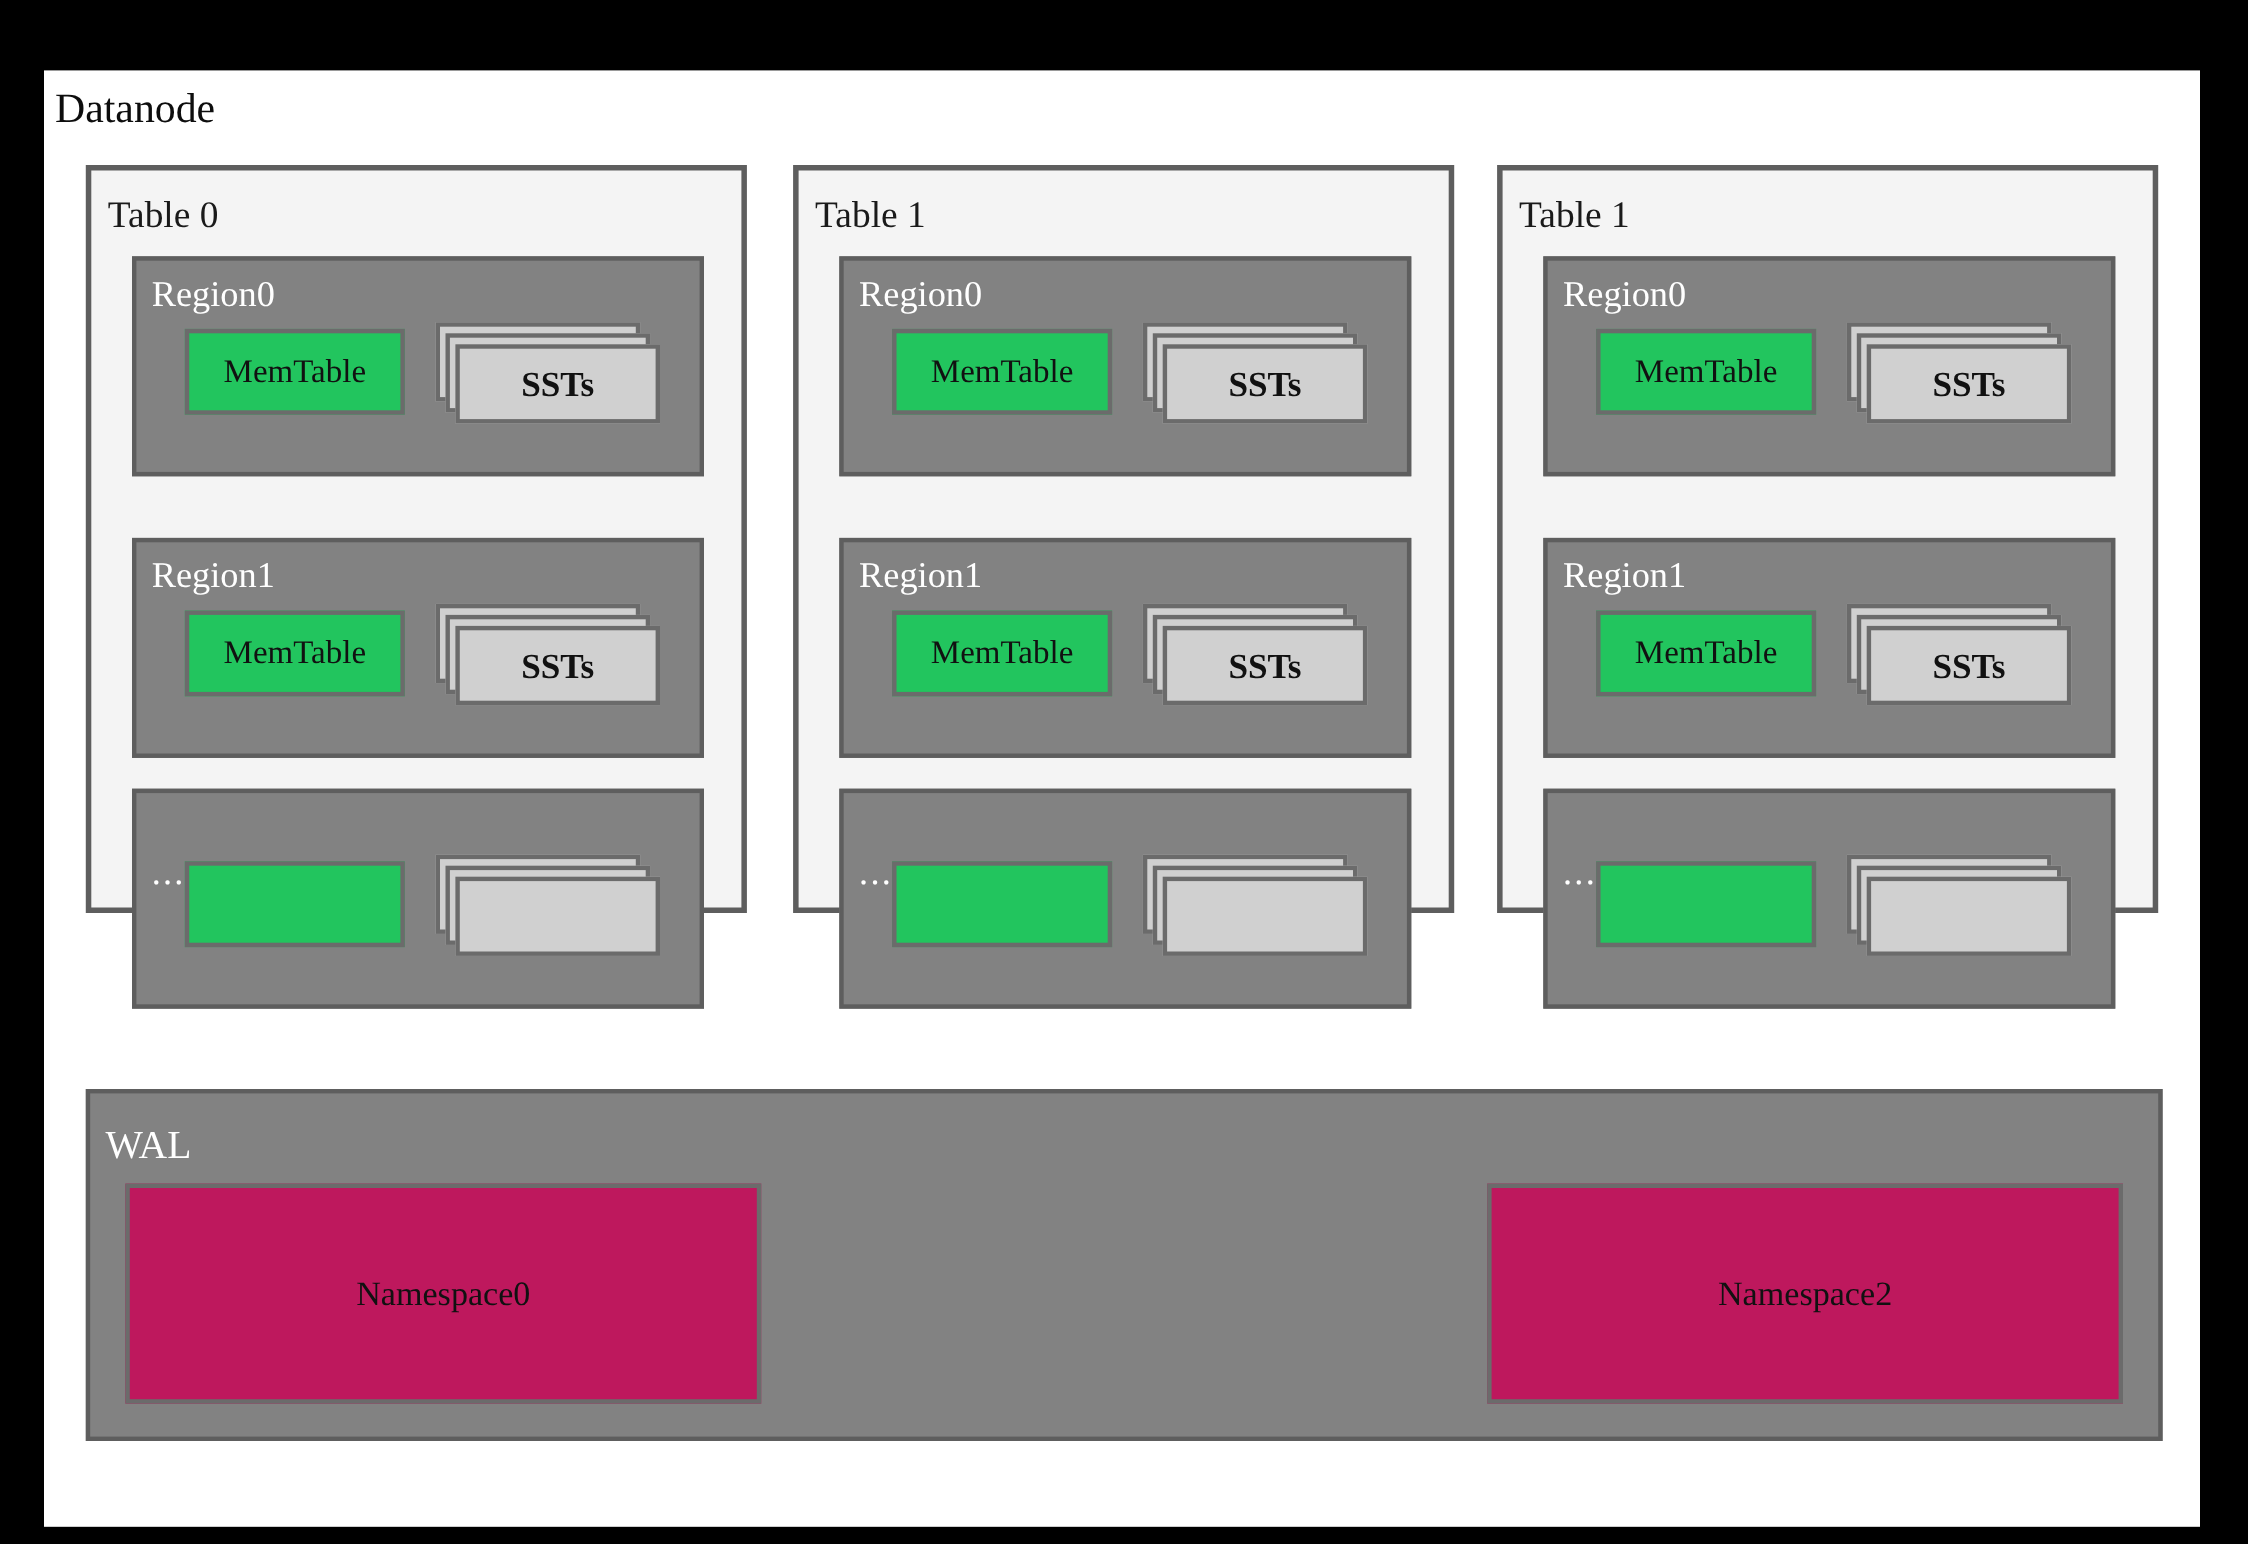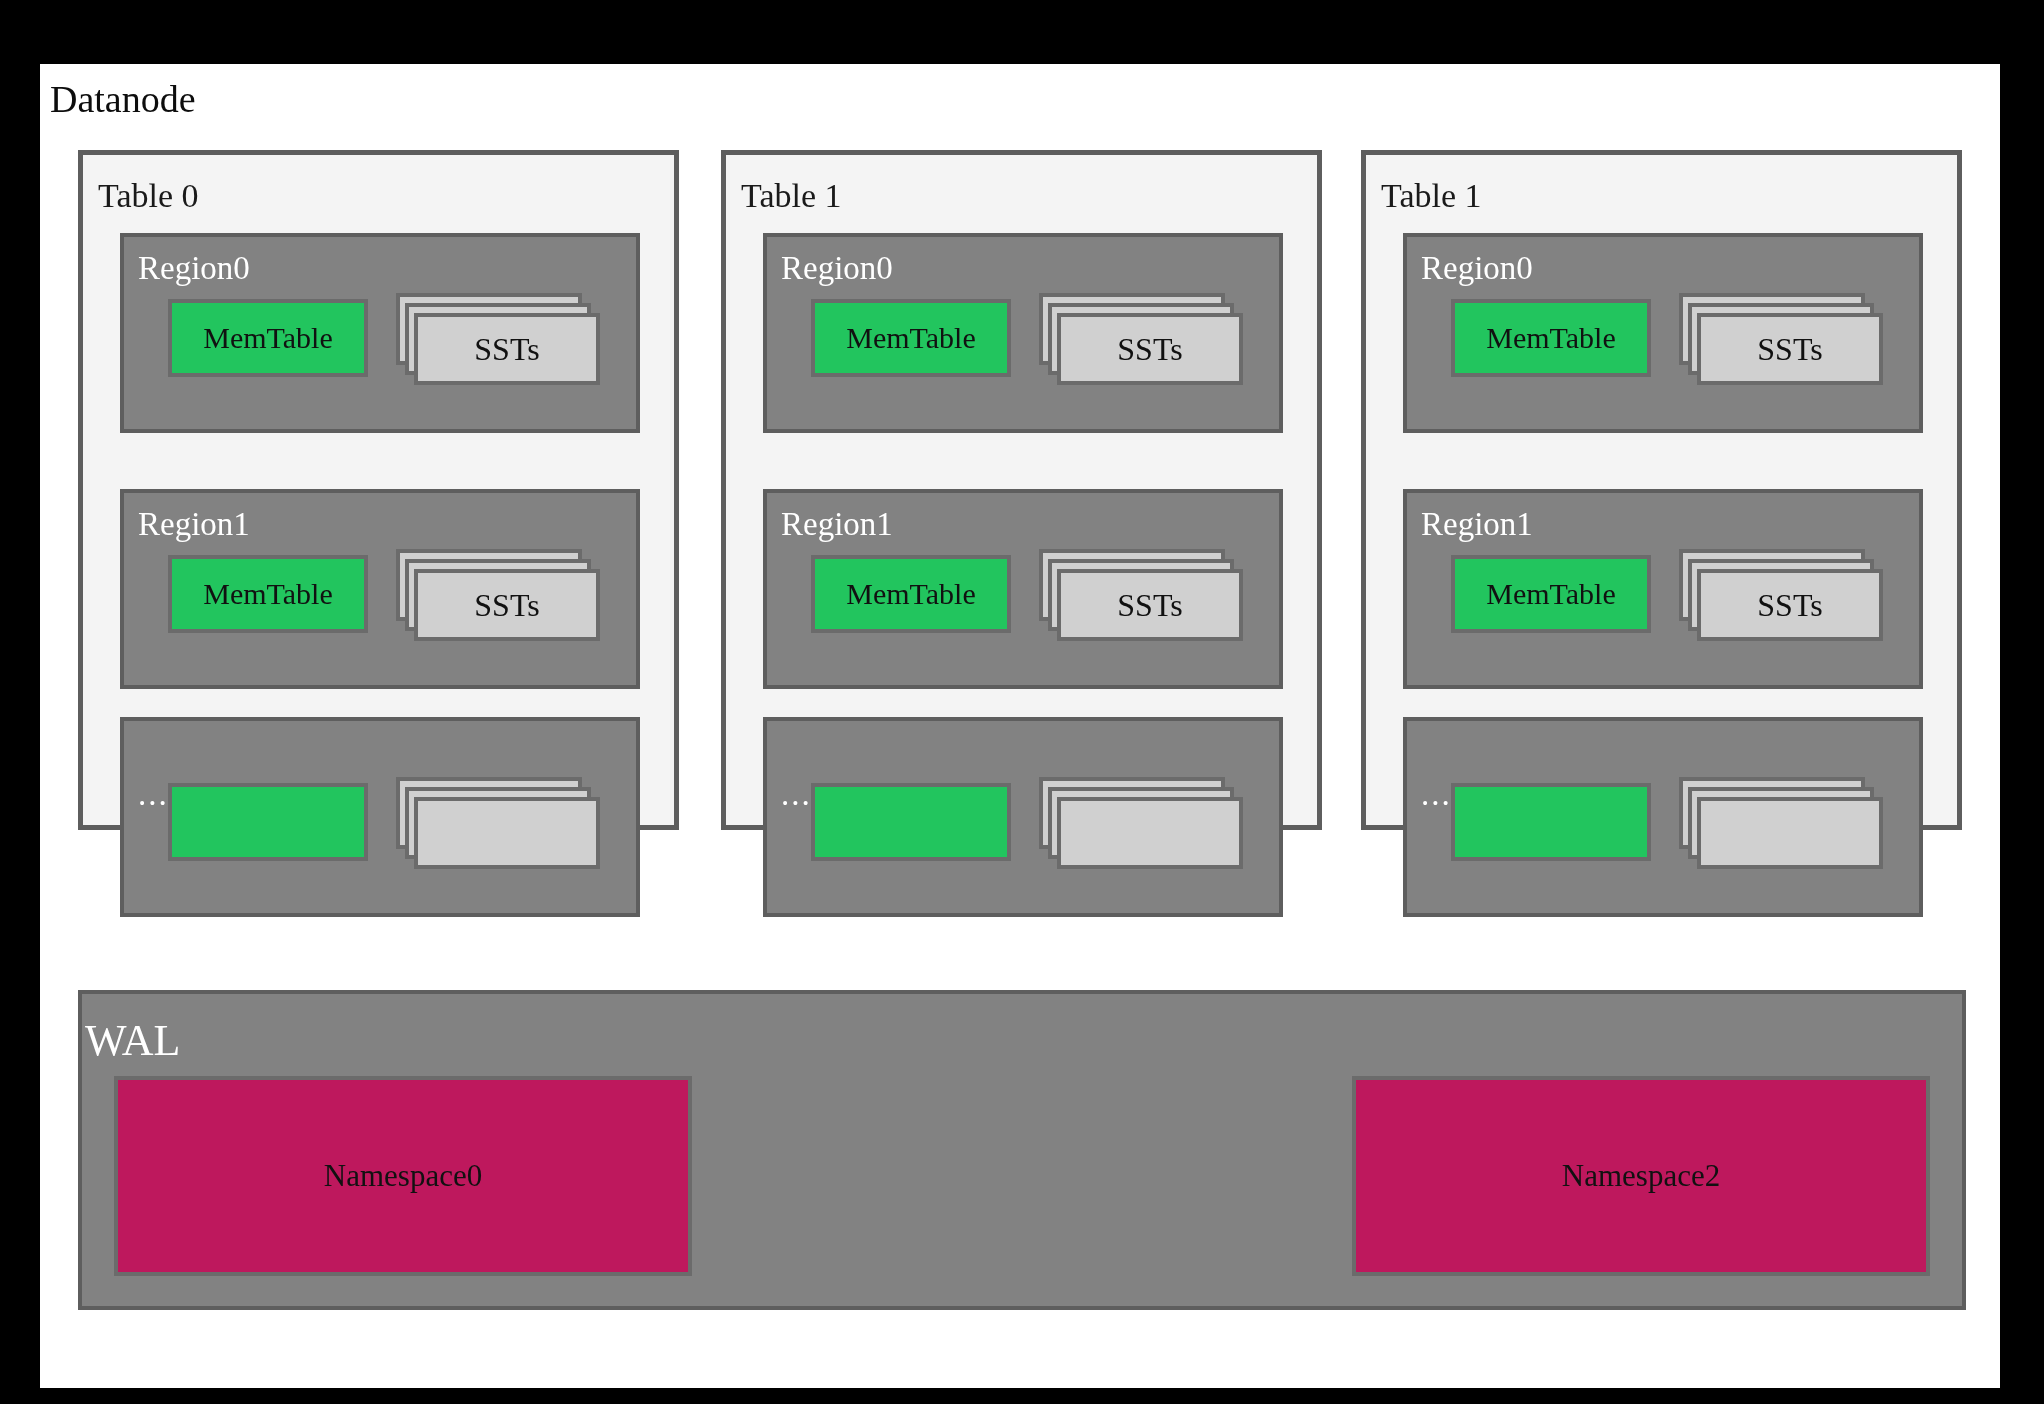"SSTs" .sst-sheet.s3 { font-weight: none -> bold }
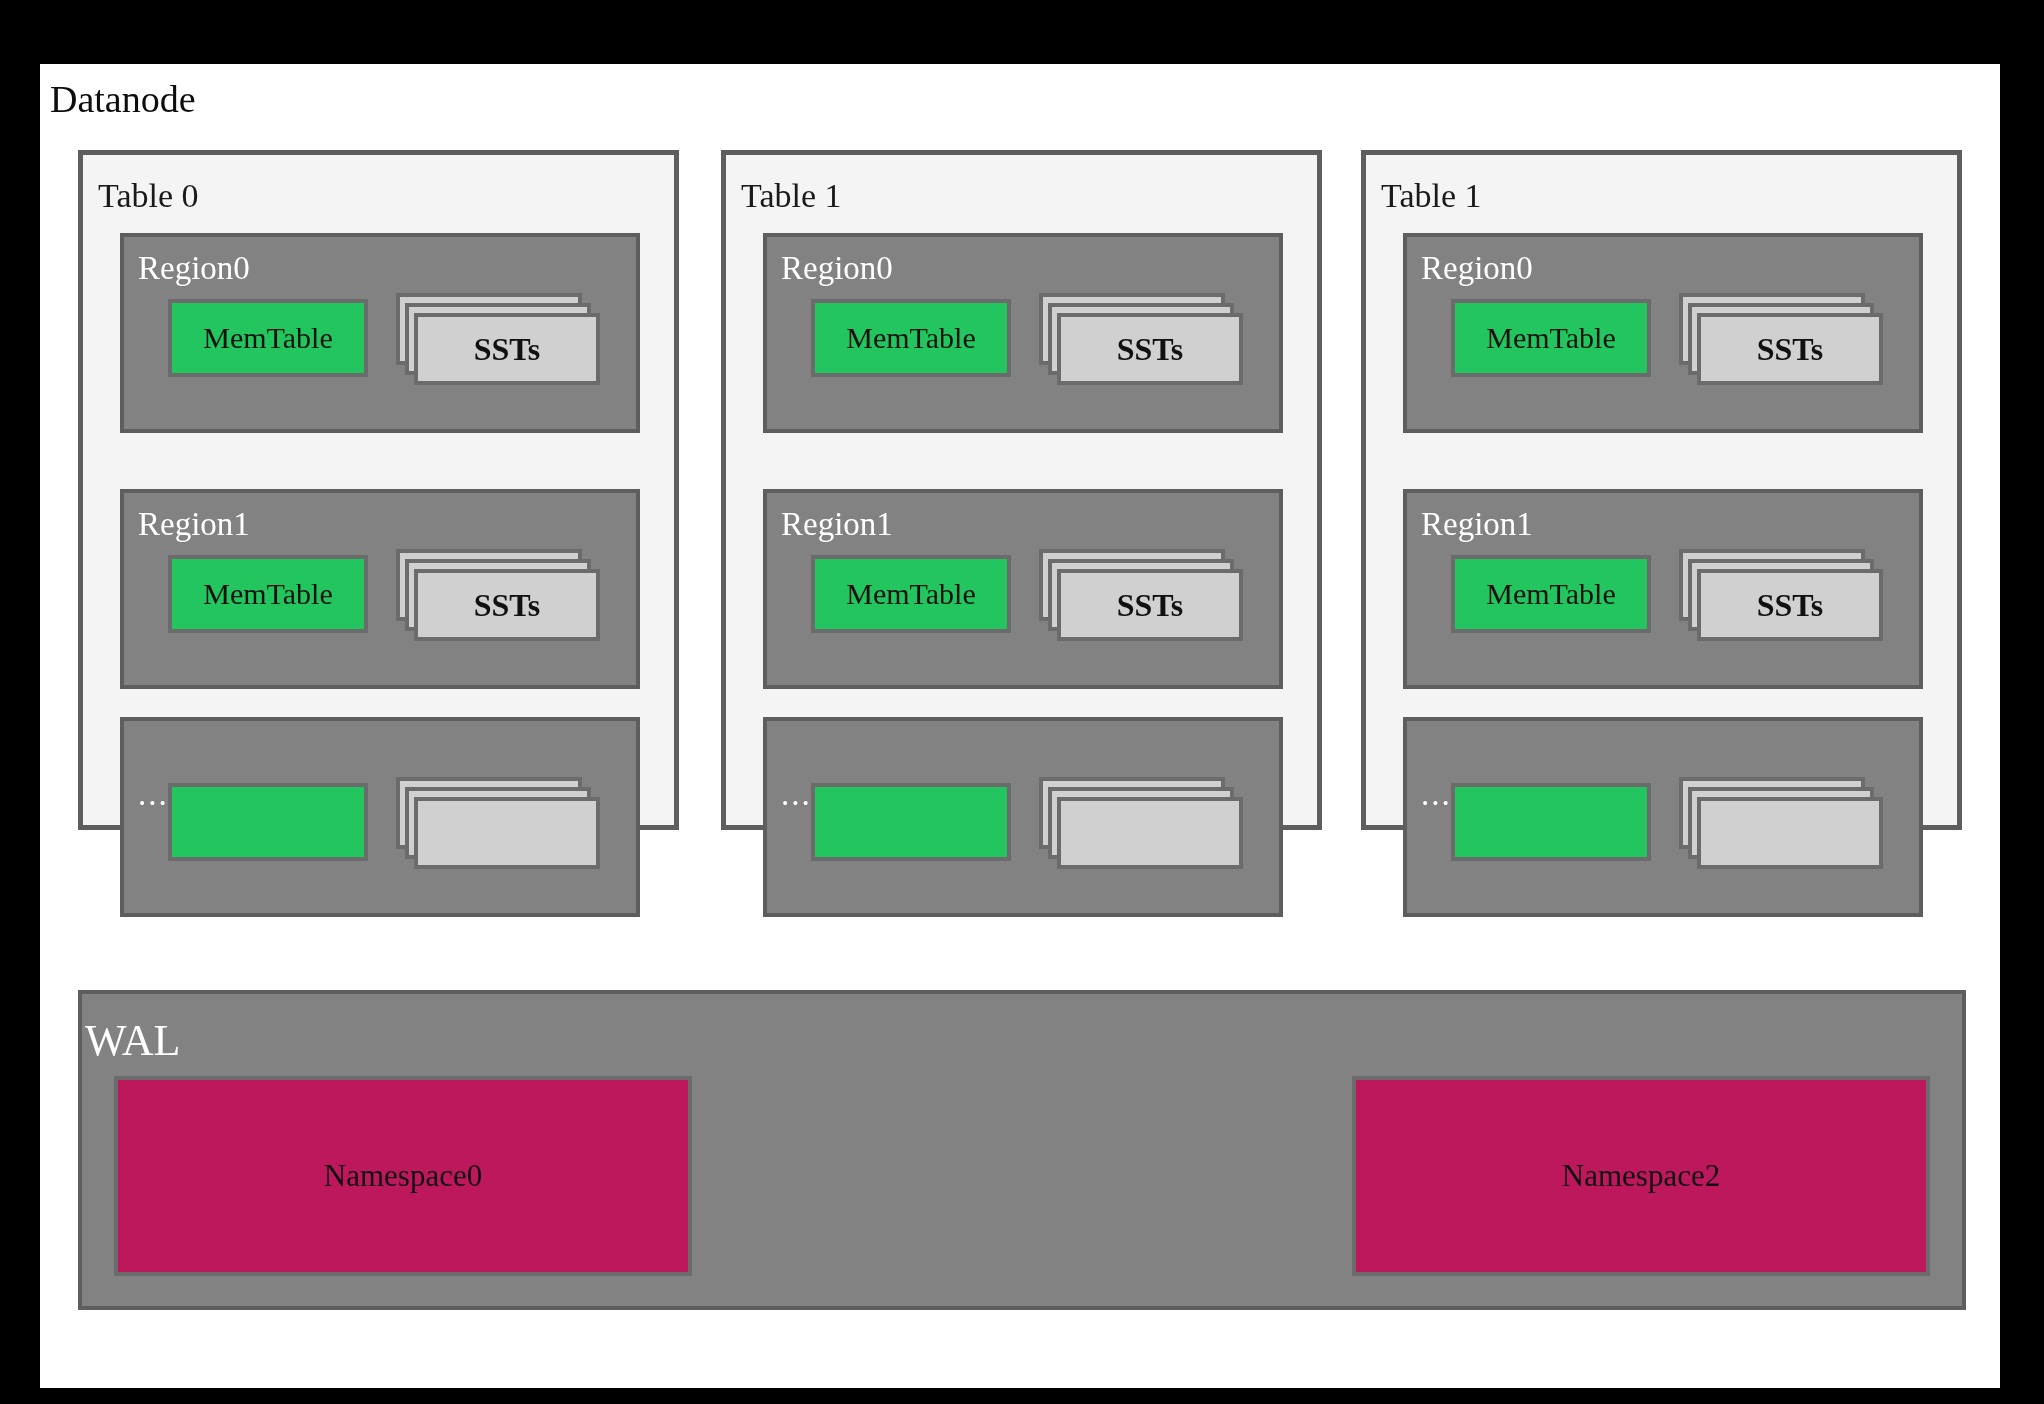"WAL" .wal-label { font-size: 44px -> 36px; left: 3px -> 14px }
